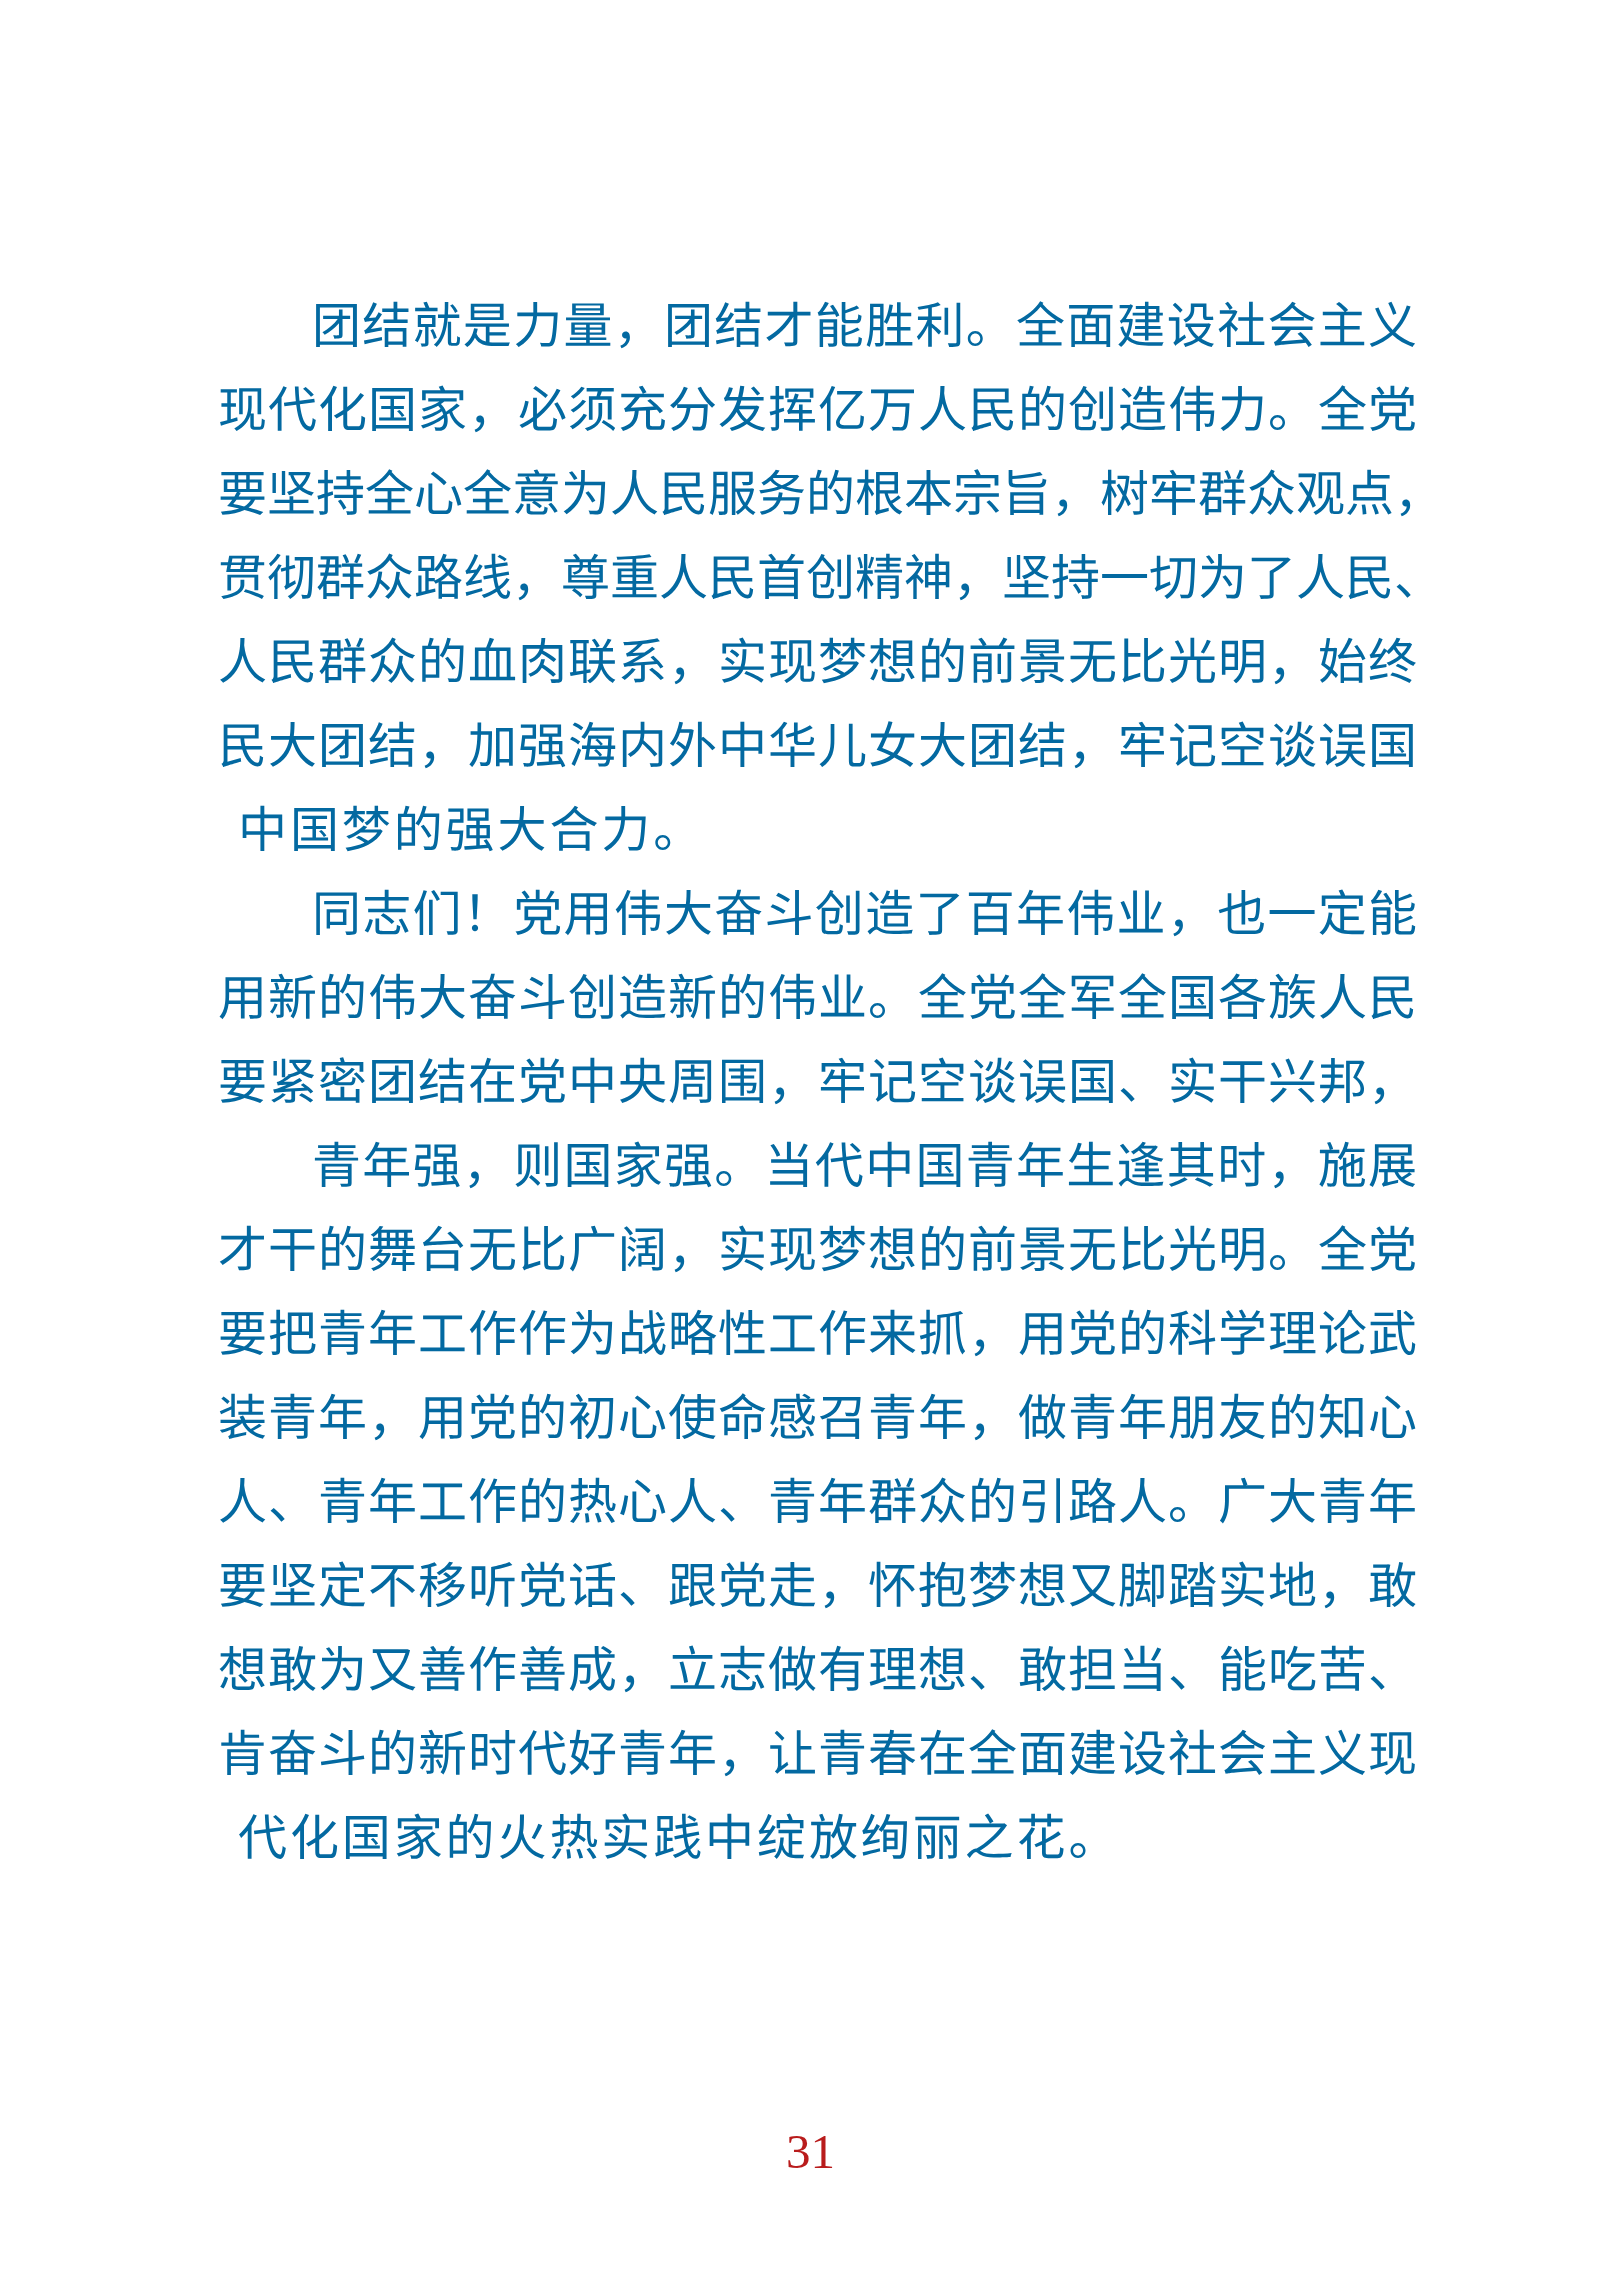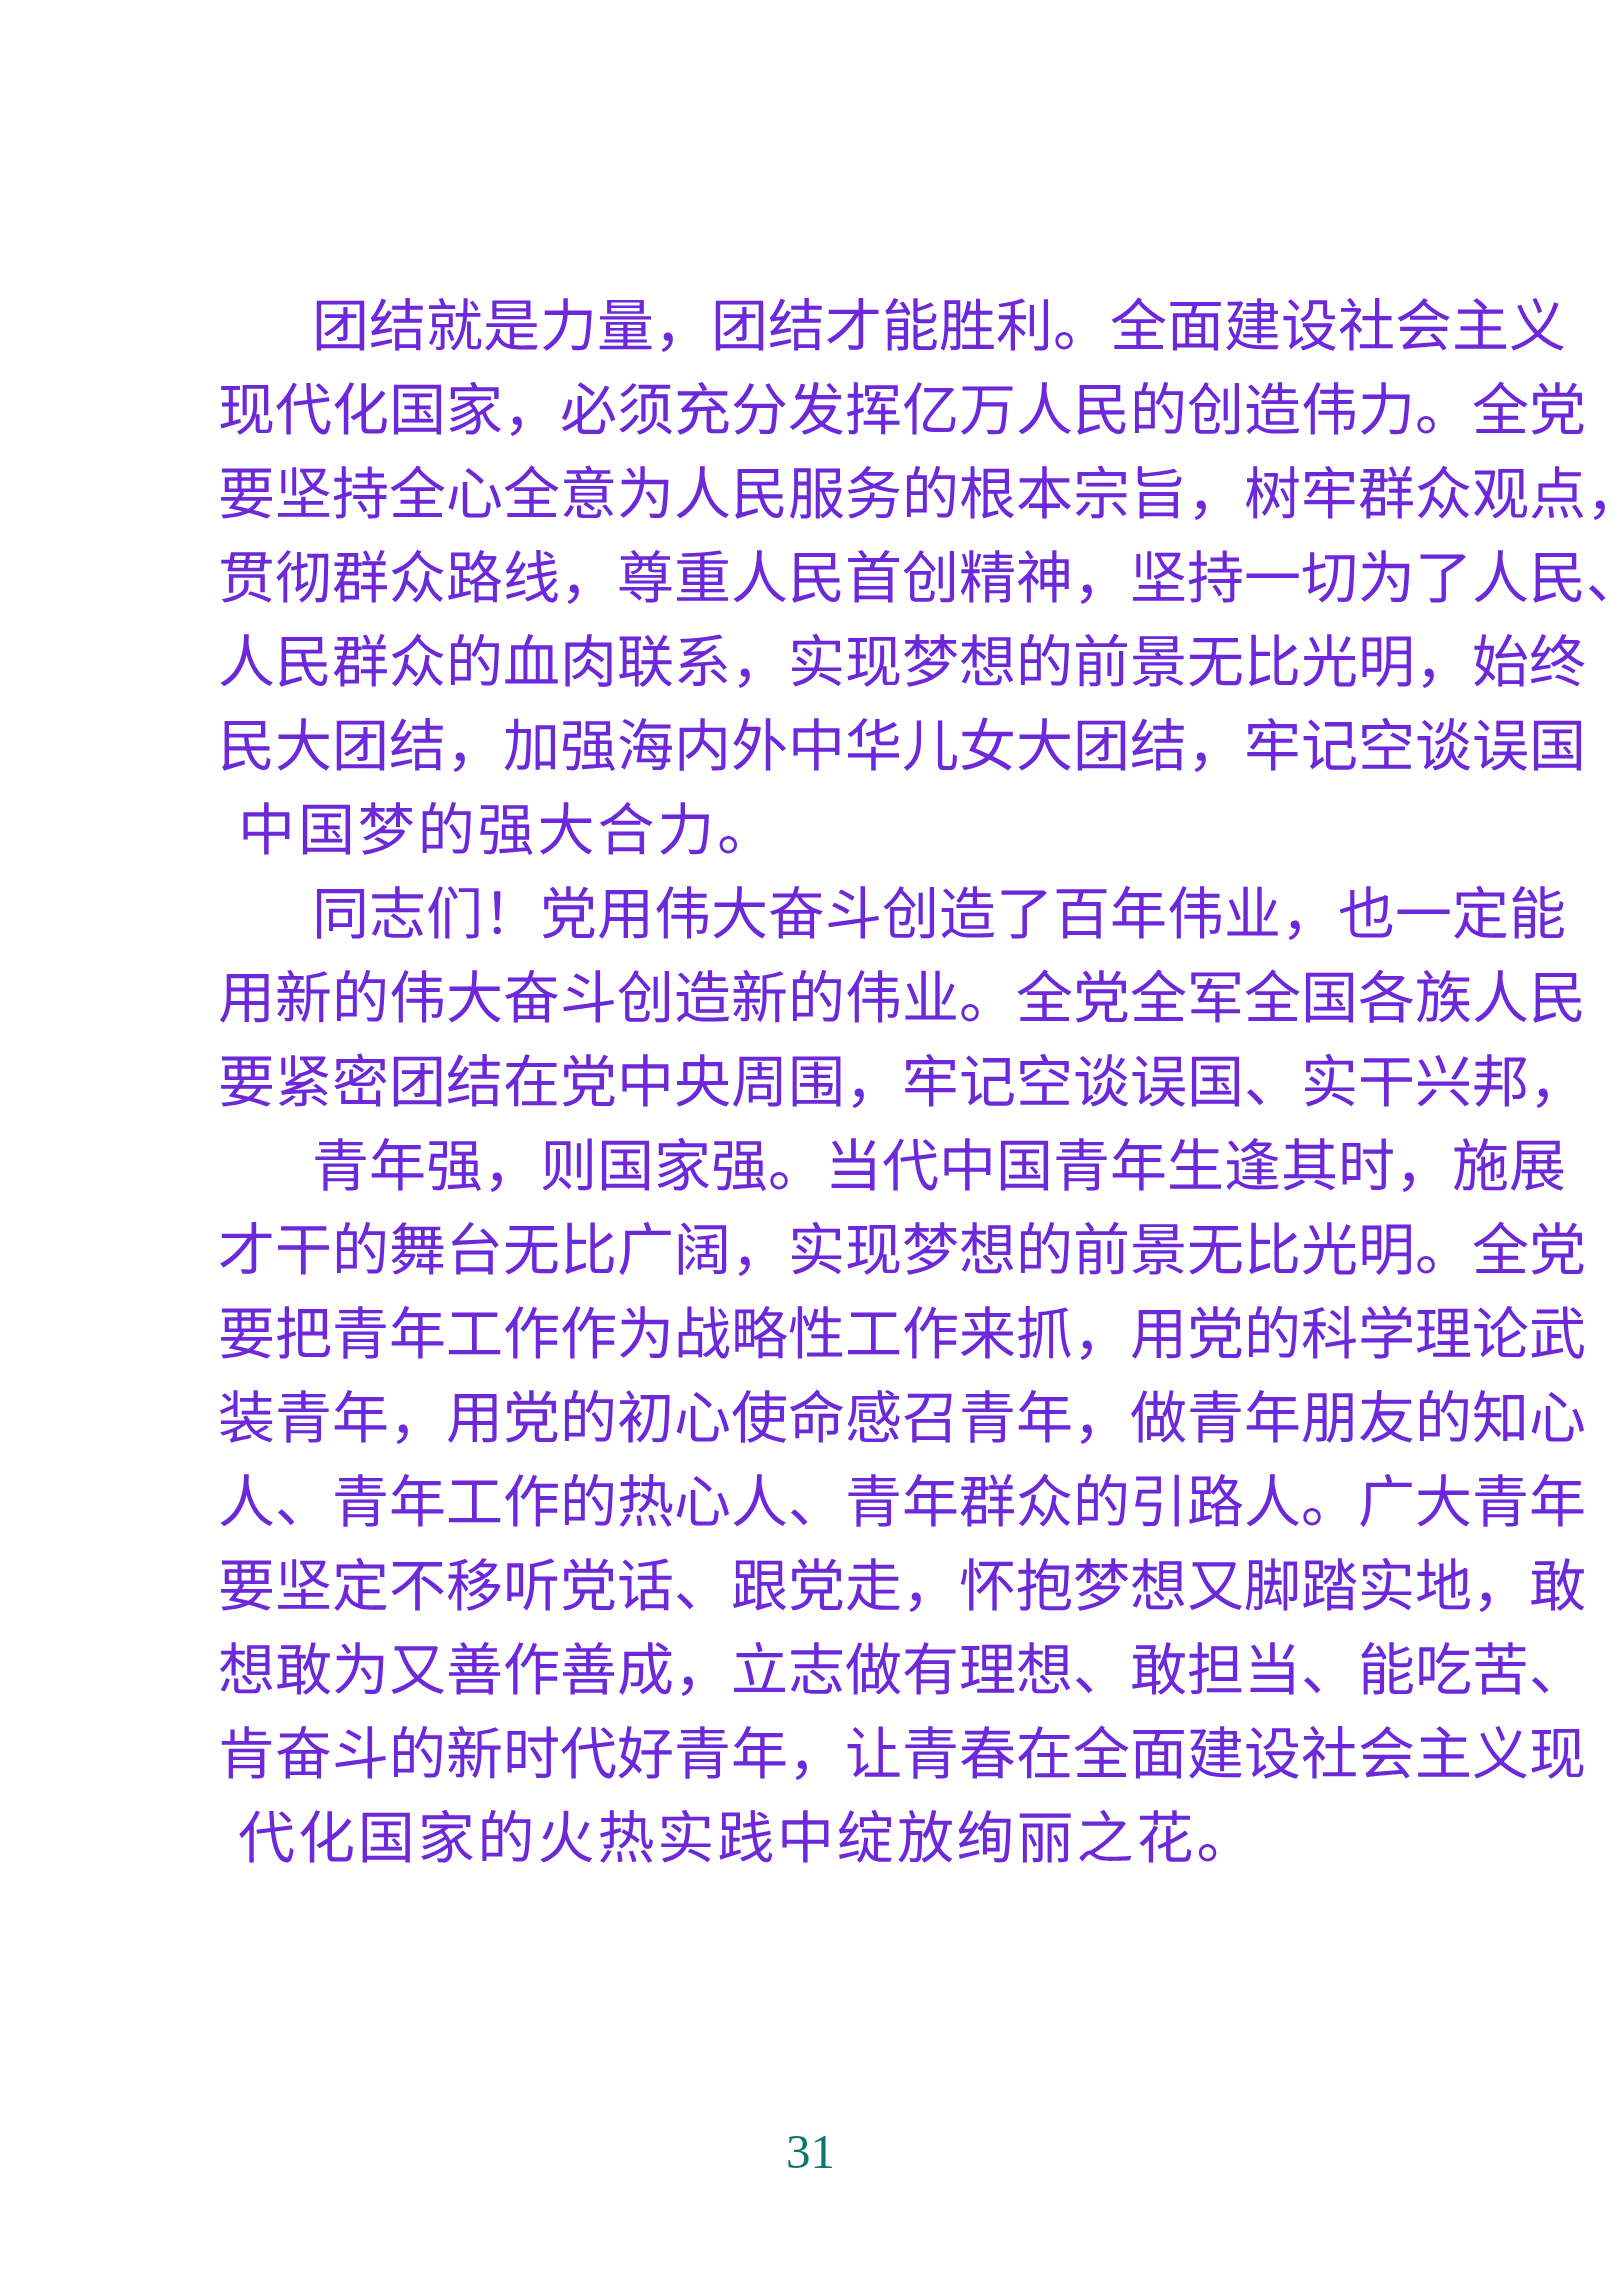"团结就是力量，团结才能胜利。全面建设社会主义" .text-block { color: #6d28d9 -> #0369a1; font-size: 57px -> 49px }
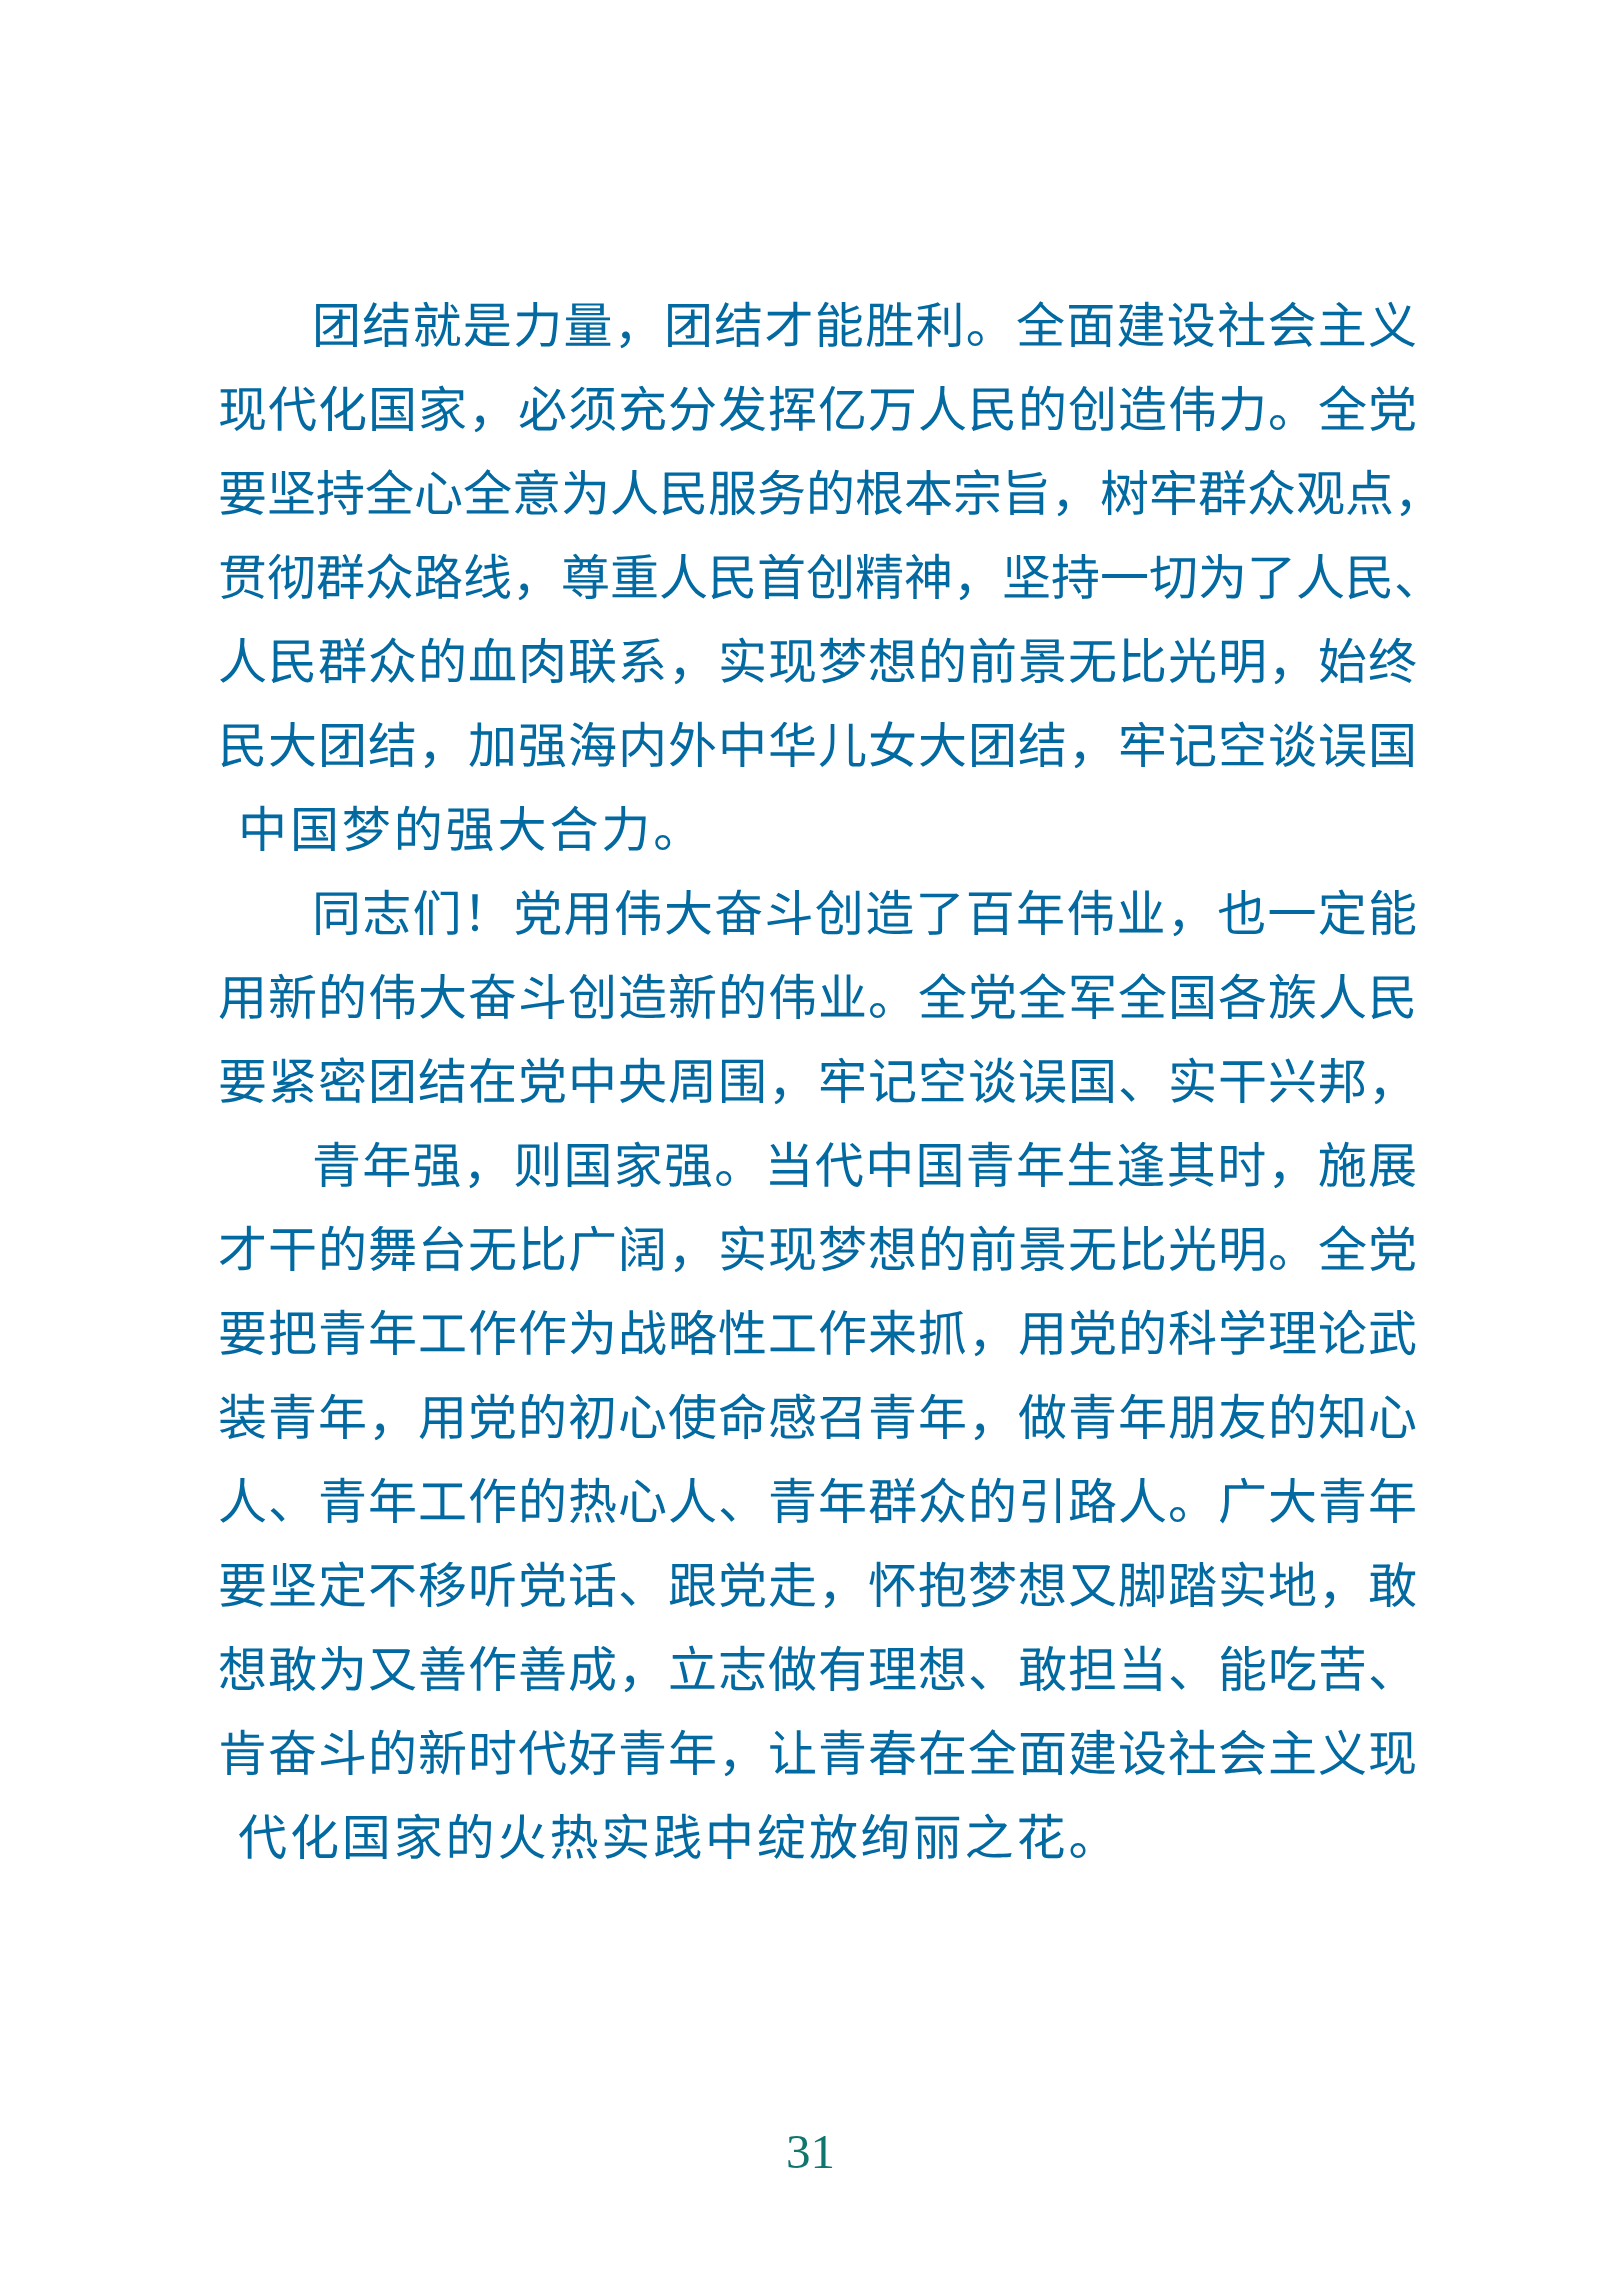"31" .page-number { color: #0f766e -> #b91c1c }
